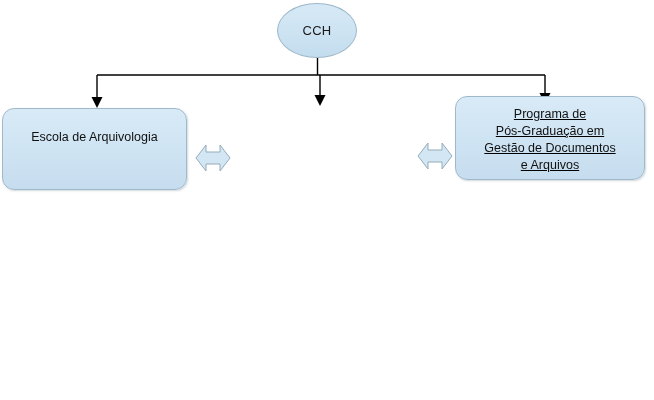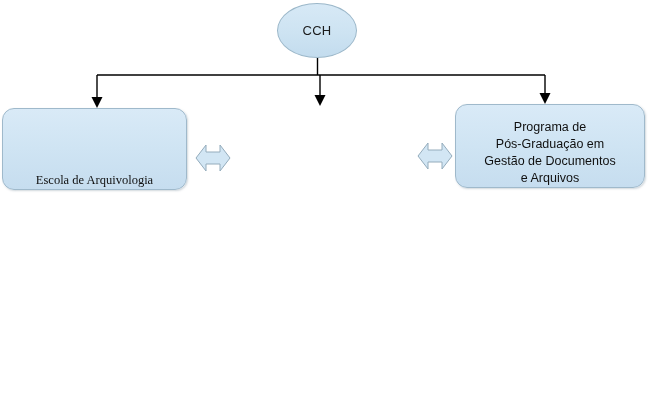"Programa de" #box-programa { align-items: flex-end -> flex-start; text-decoration: none -> underline; top: 104px -> 96px }
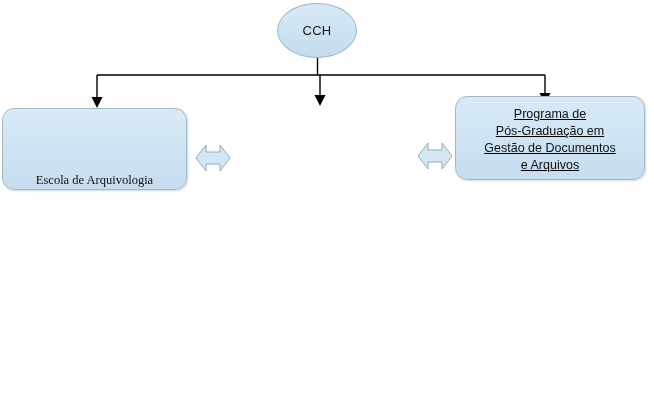"Escola de Arquivologia" #box-escola { align-items: flex-end -> flex-start; font-family: Liberation Serif, serif -> none }
